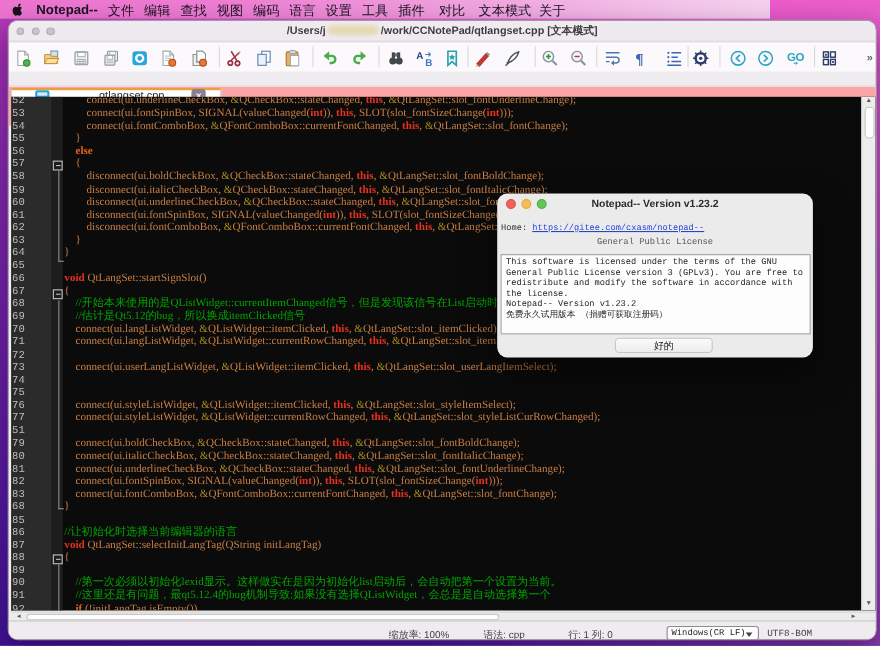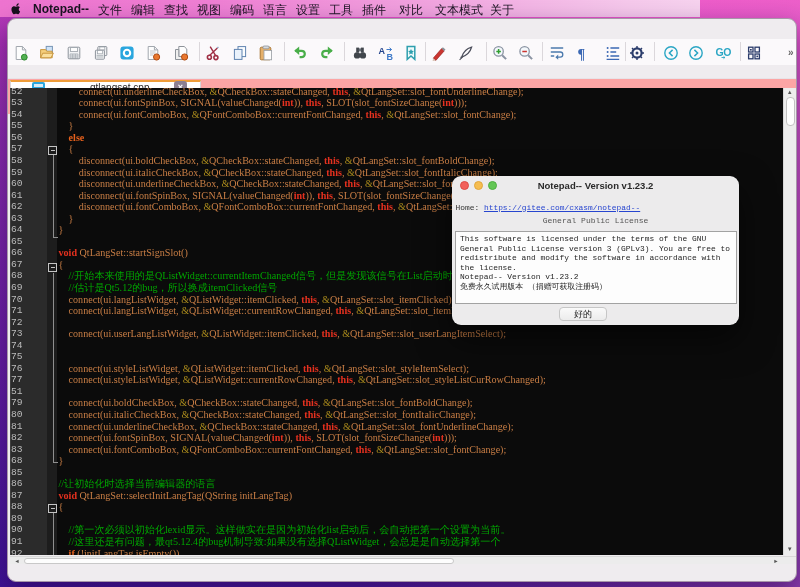"/Users/j /work/CCNotePad/qtlangset.cpp" div { html: none -> <div> <div></div> <div></div> <div></div> <div>/Users/j<span></span>/work/CCNotePad/qtlangset.cpp [文本模式]</div> </div> }
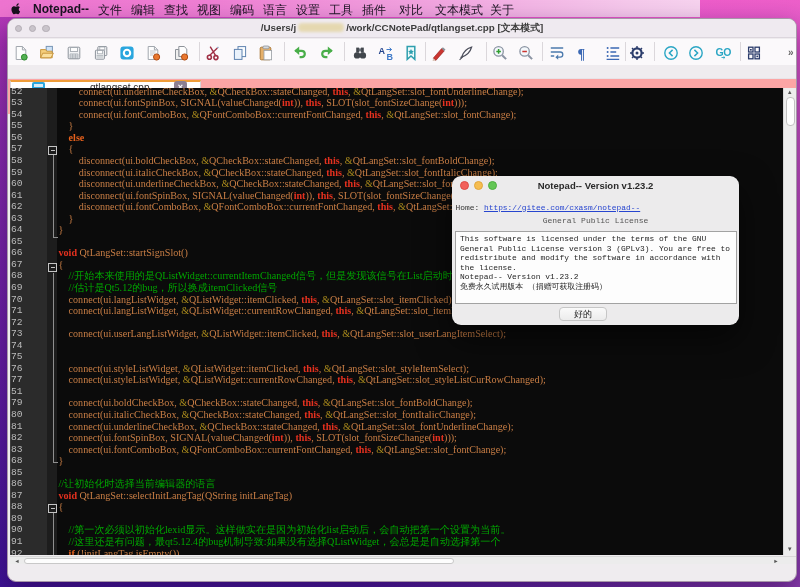"好的" #dbtn { width: 48px -> 89px }
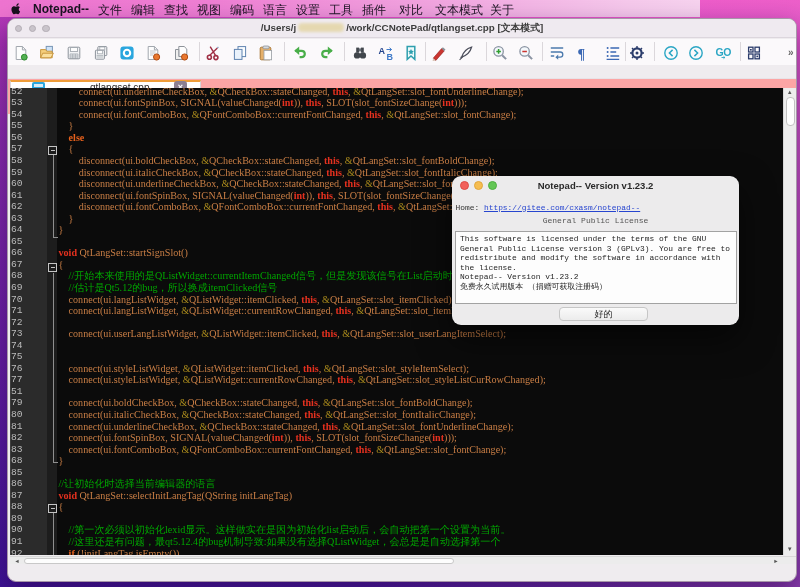"缩放率: 100%" div { html: none -> <div> <div>缩放率: 100%</div> <div>语法: cpp</div> <div>行: 1 列: 0</div> <div>Windows(CR LF)</div> <div>UTF8-BOM</div> </div> }
